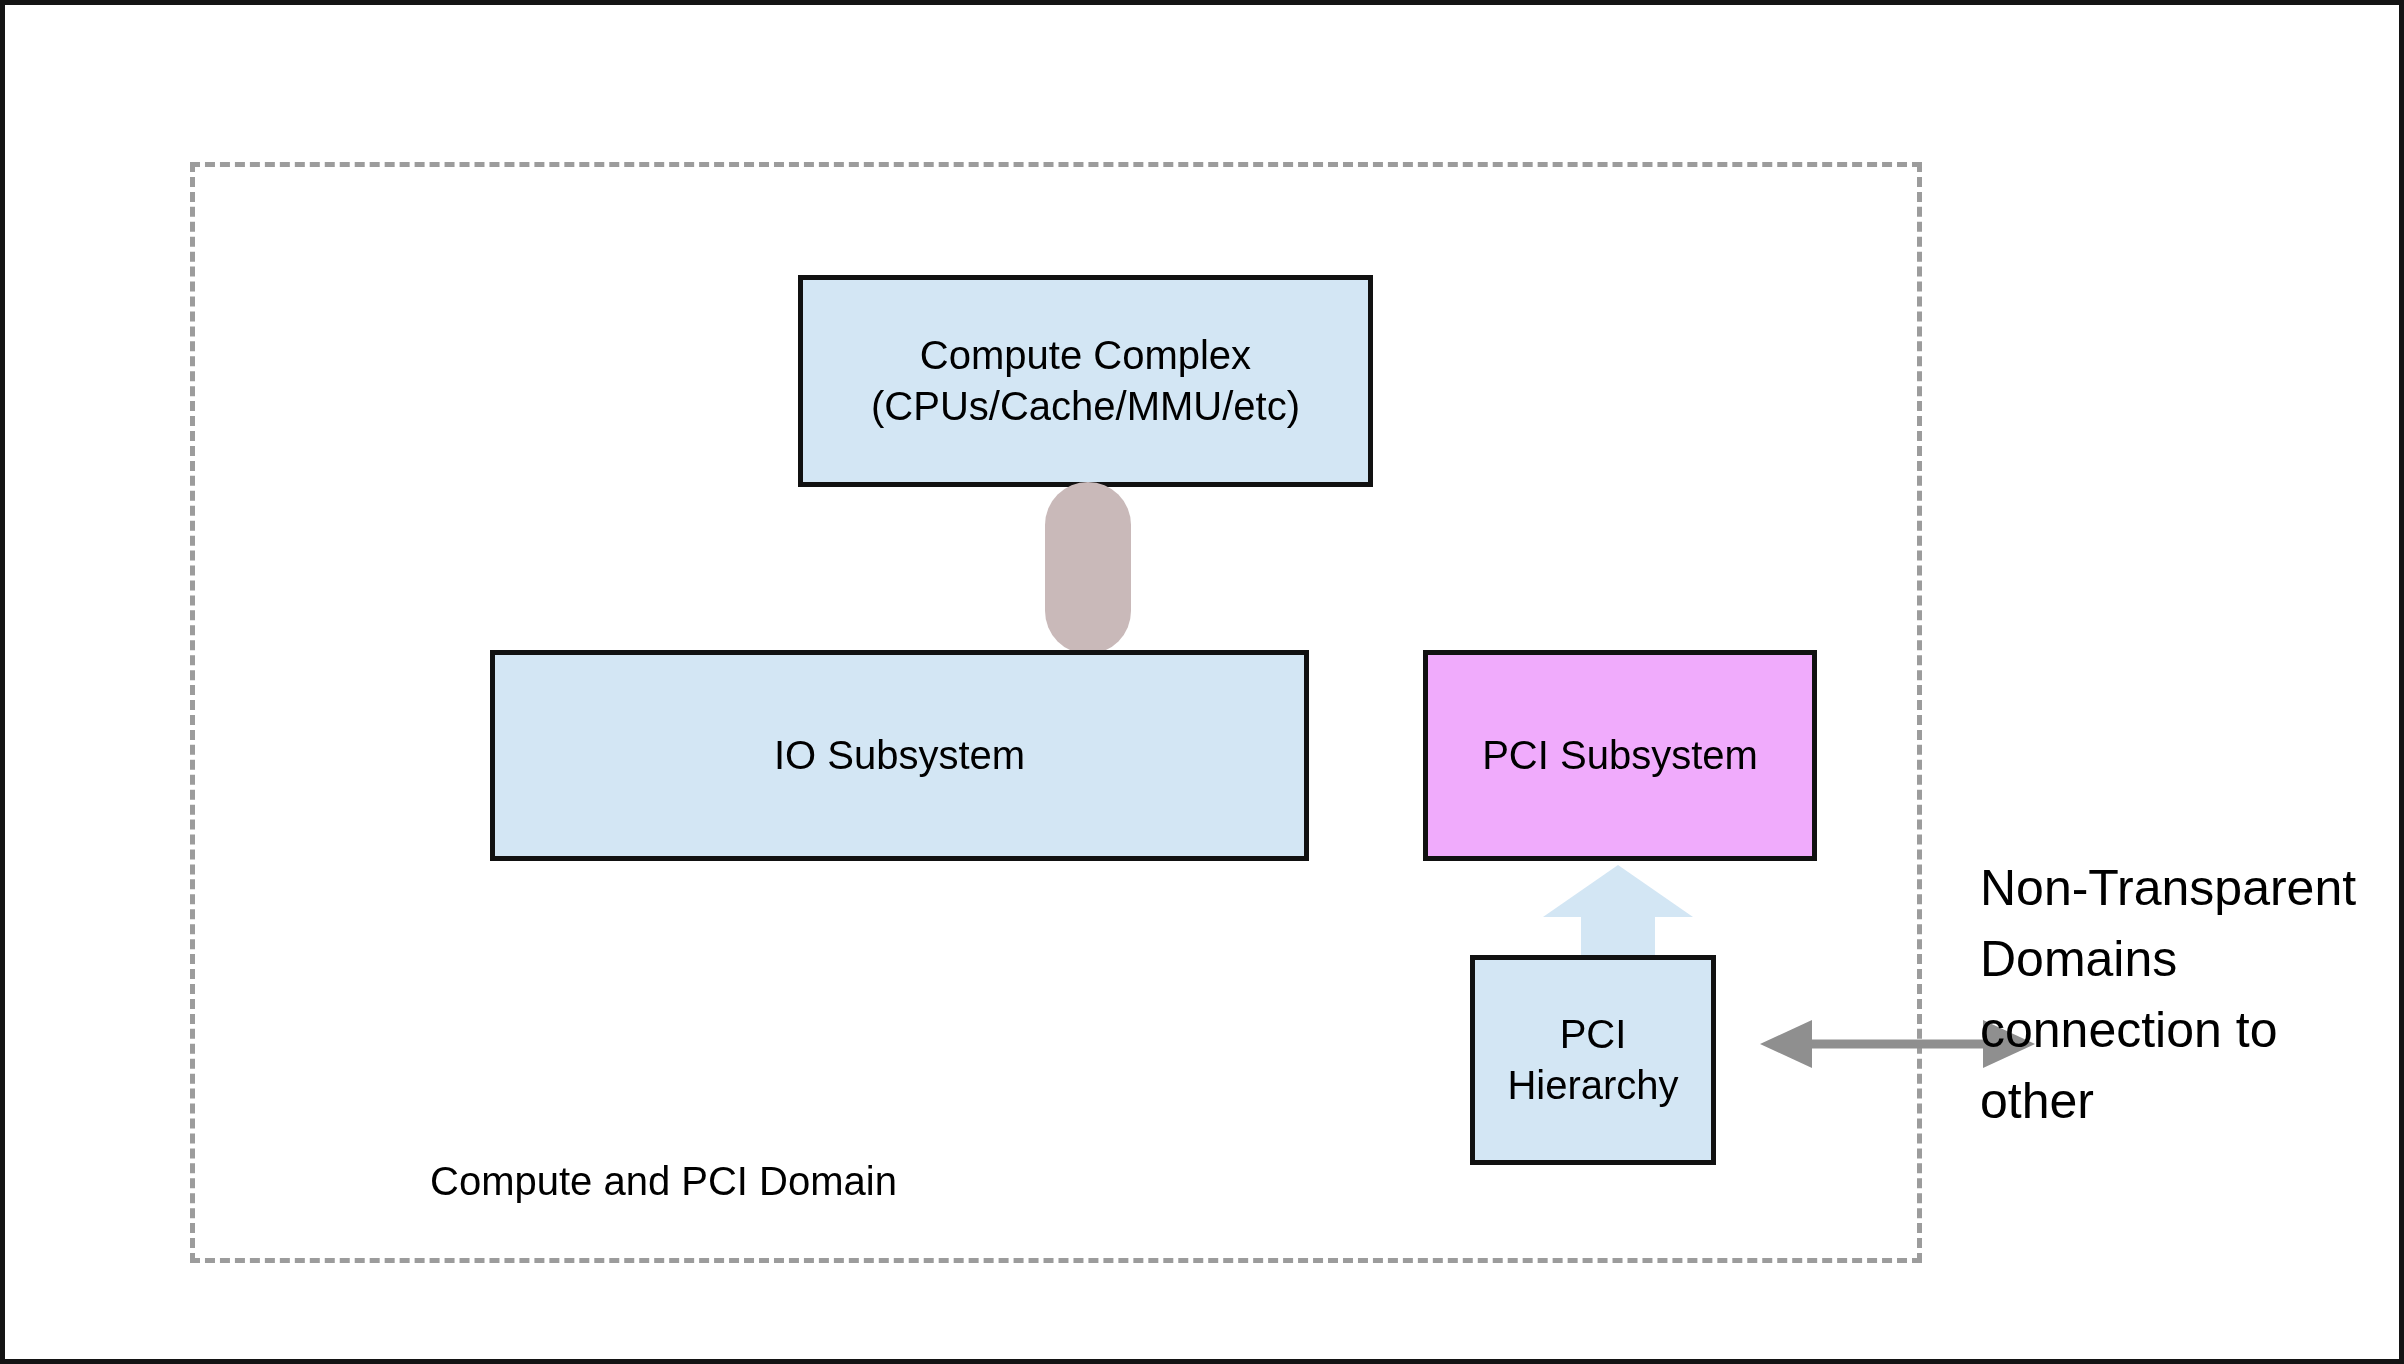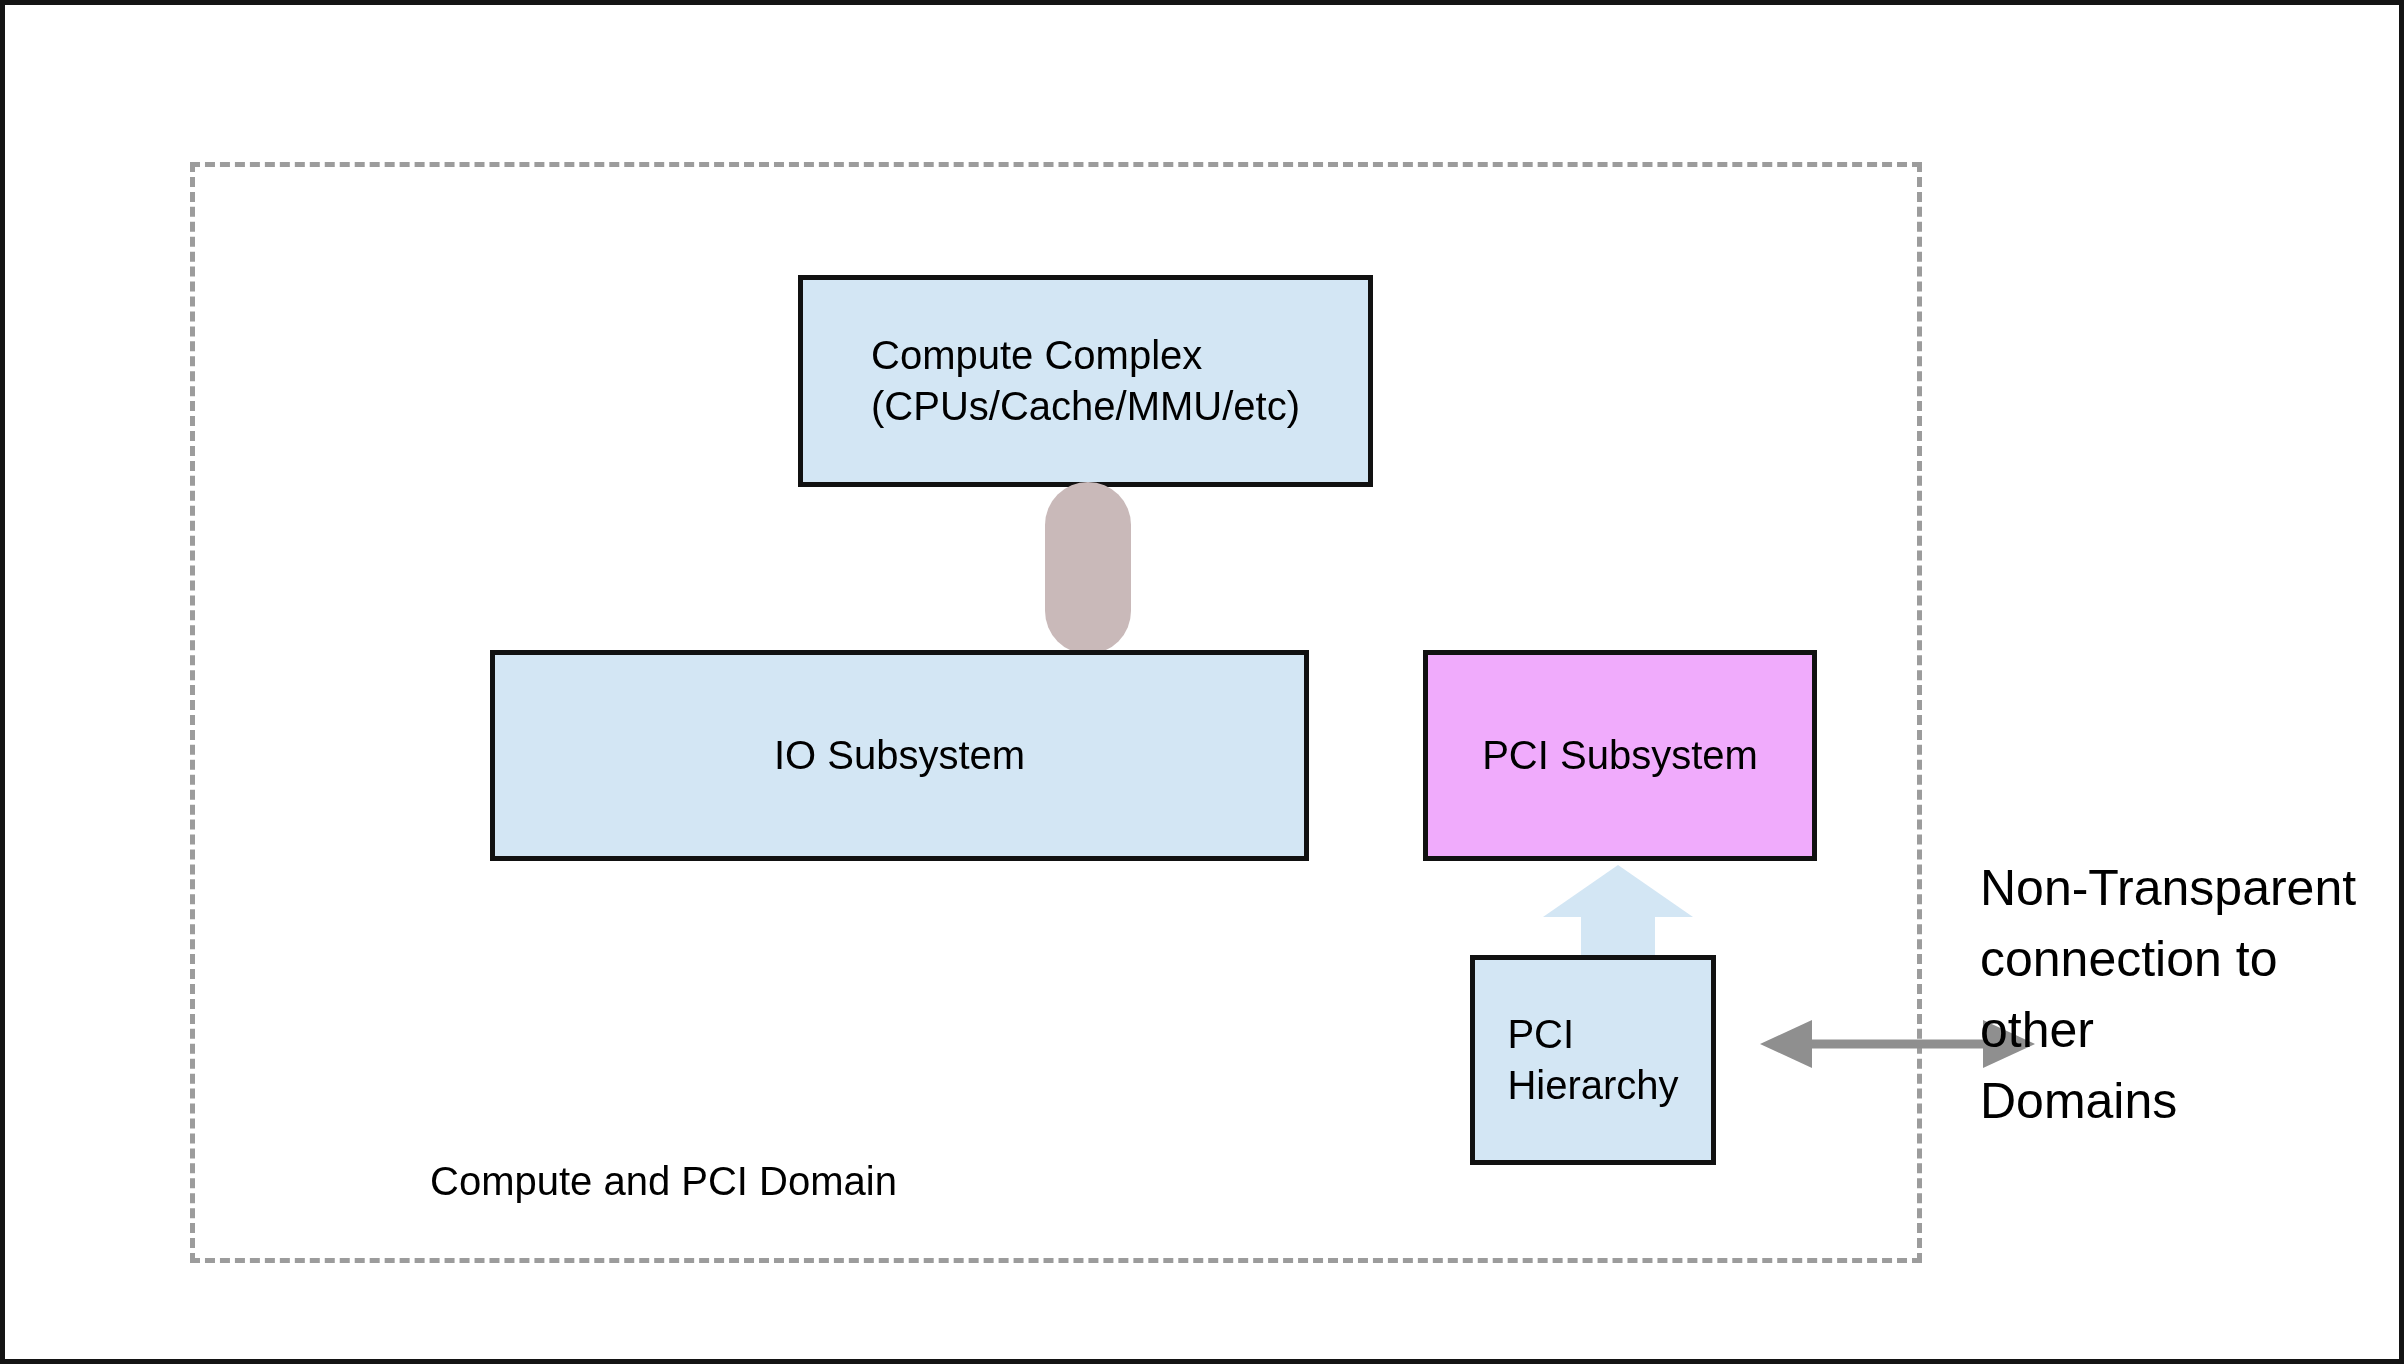"Compute Complex" .node { text-align: left -> center }
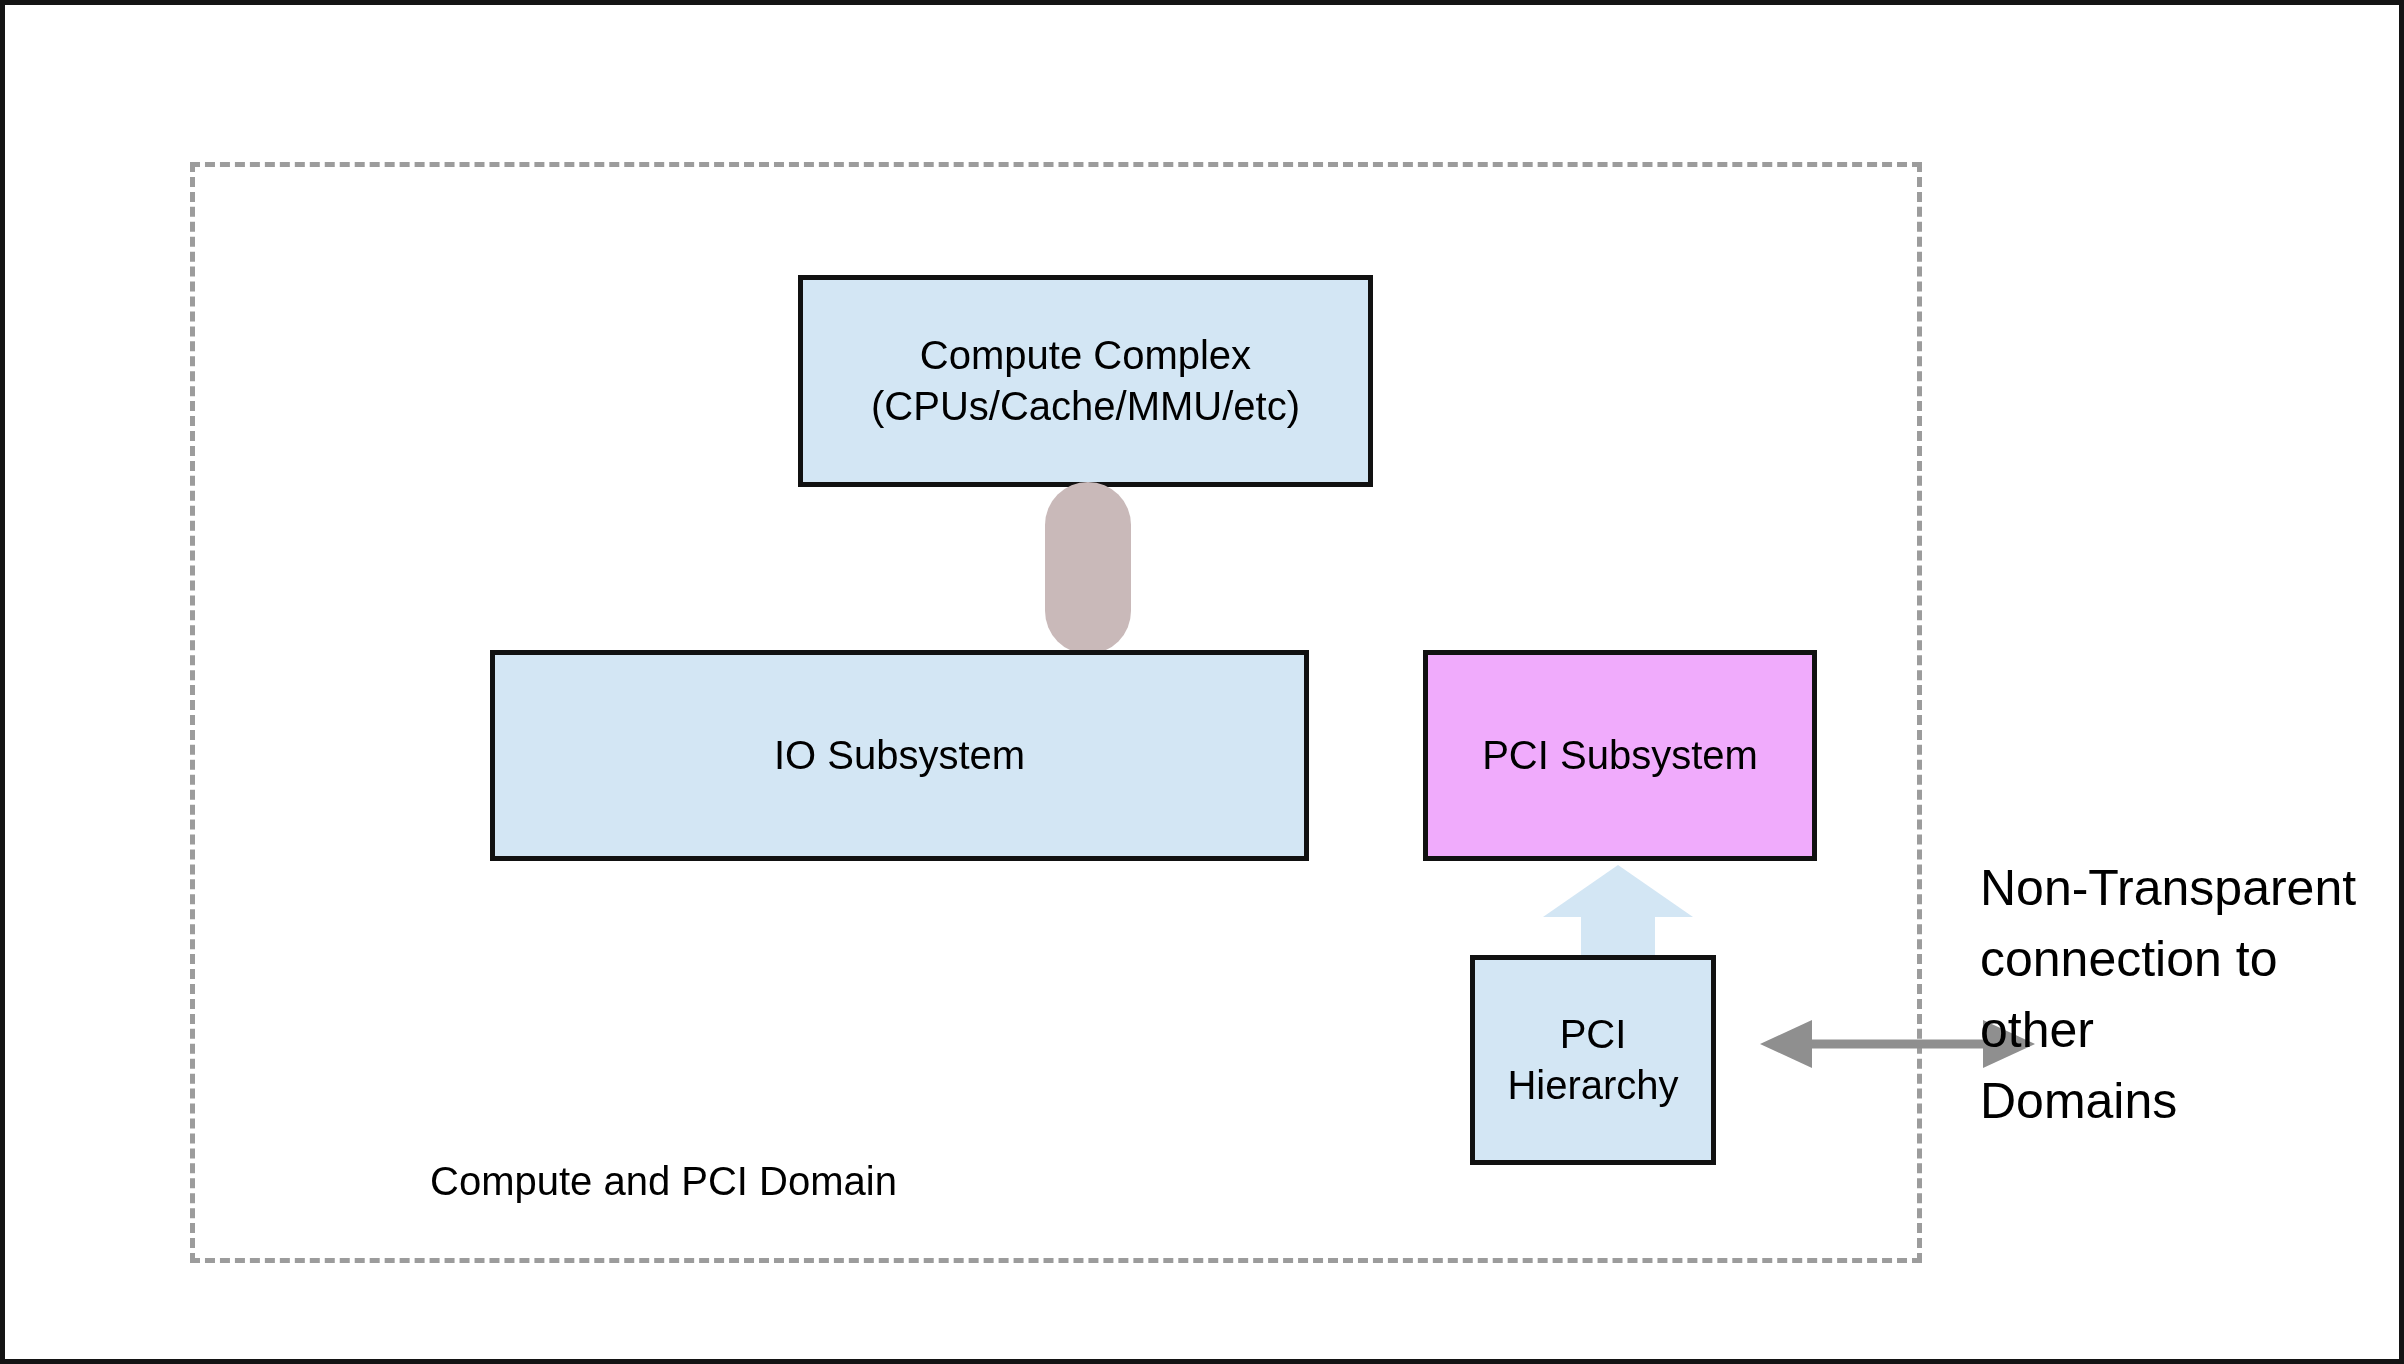"connection to other" span.box-label { order: before "Domains" -> after "Domains" }
